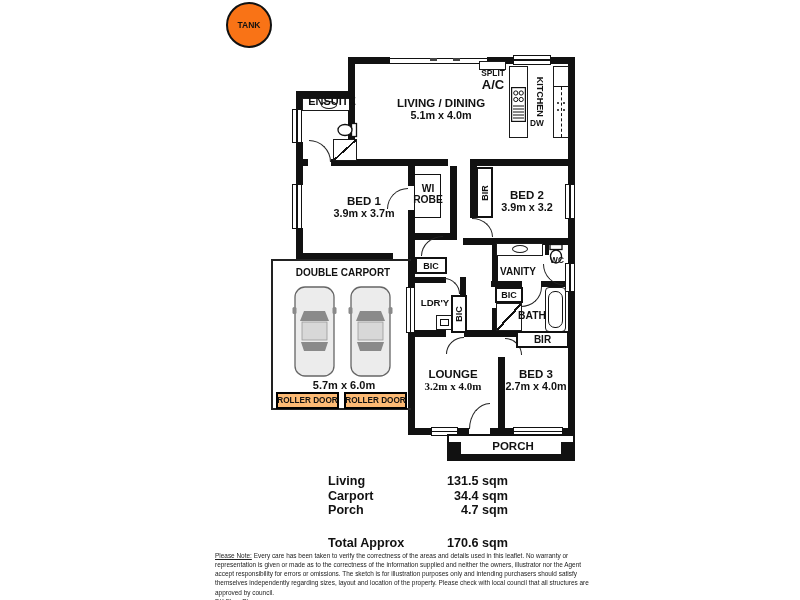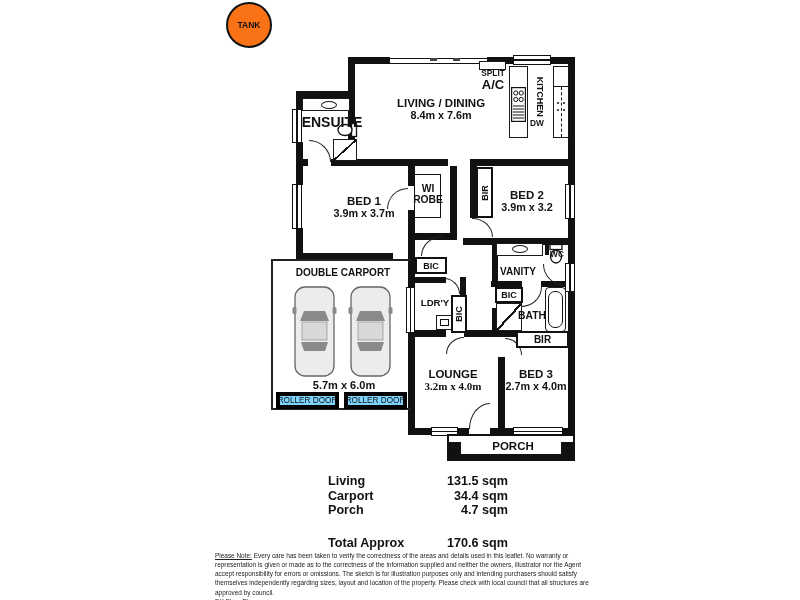"ENSUITE" div.lbl { font-size: 14px -> 11px; top: 115px -> 96px }
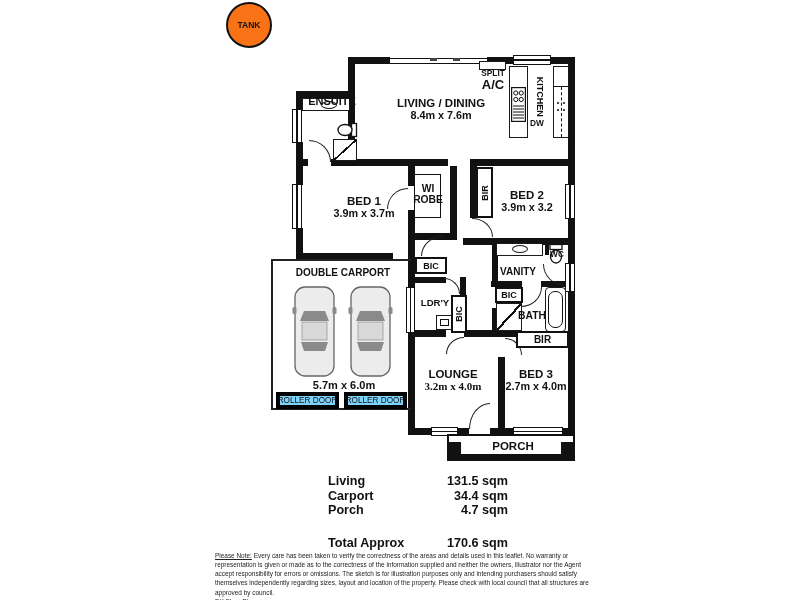"8.4m x 7.6m" div.lbl { text: 8.4m x 7.6m -> 5.1m x 4.0m }
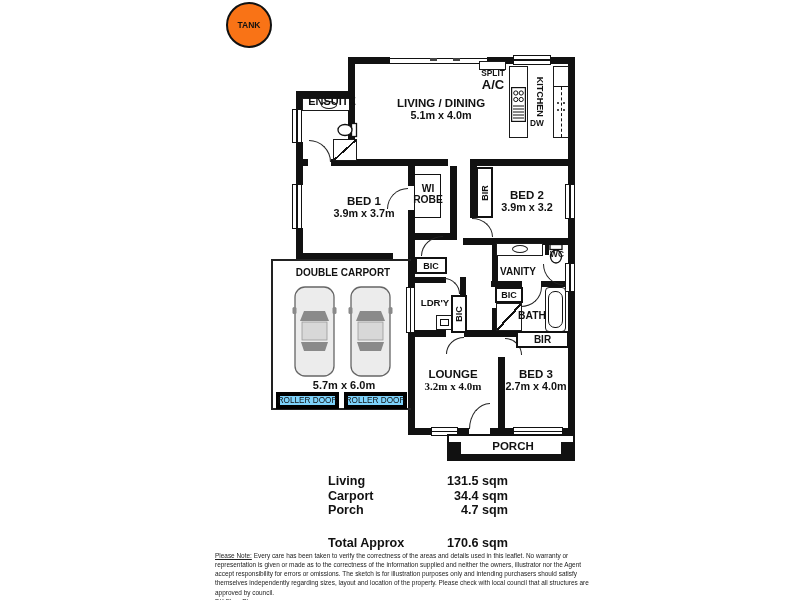"WC" div.lbl { top: 250px -> 256px }
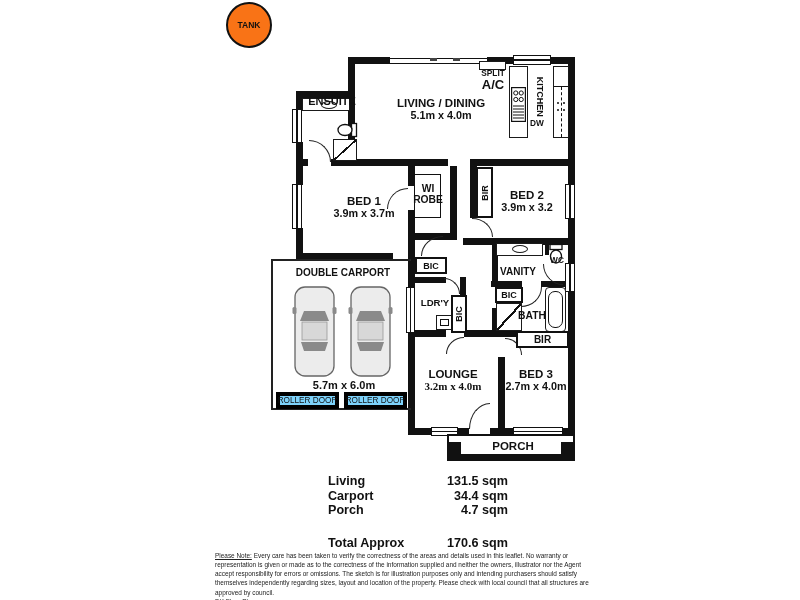"ROLLER DOOR" .roller { background: #7dd3fc -> #fdba74; border: 4px solid #000000 -> 2px solid #000000; font-weight: 400 -> 700 }
